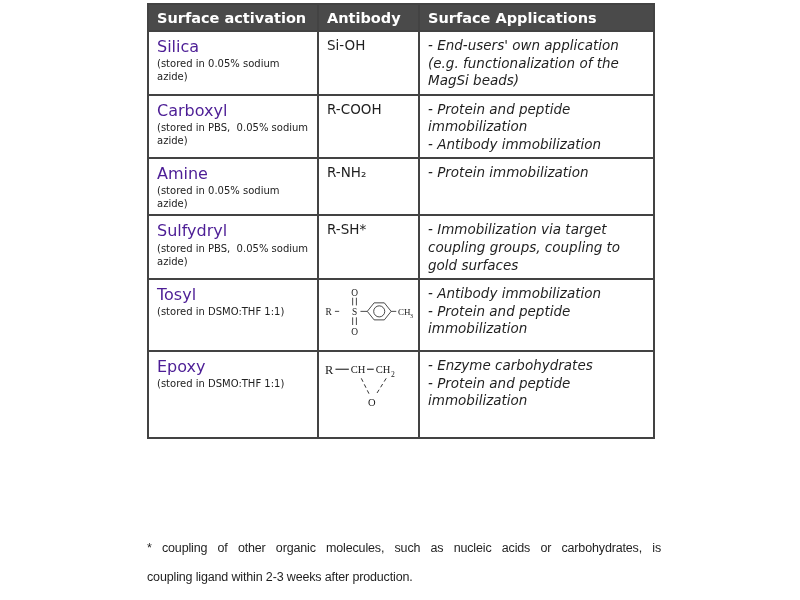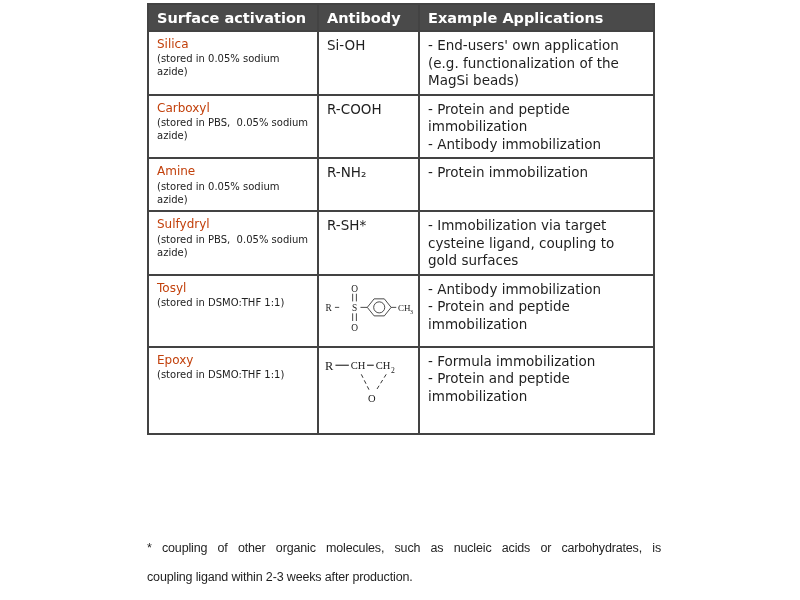"Example Applications" th { text: Example -> Surface }
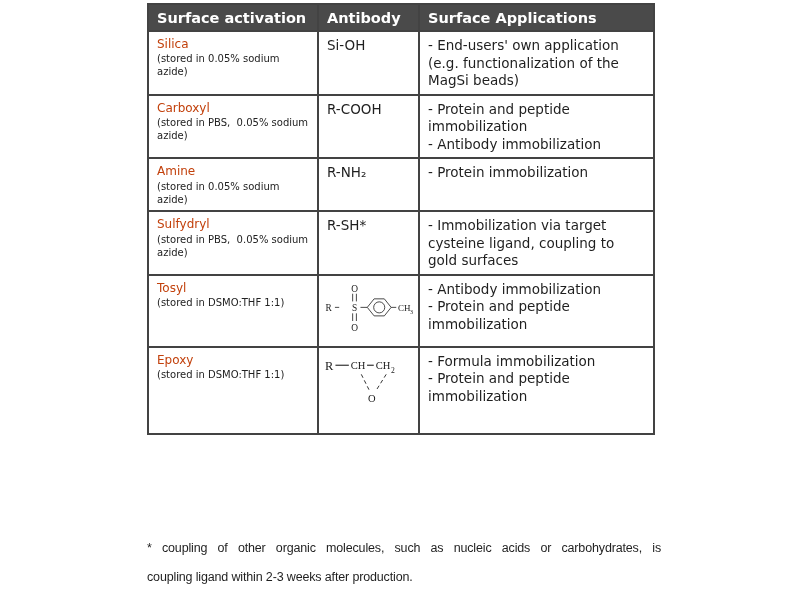"Silica" .act-name { color: #c2410c -> #4c1d95; font-size: 12px -> 16px }
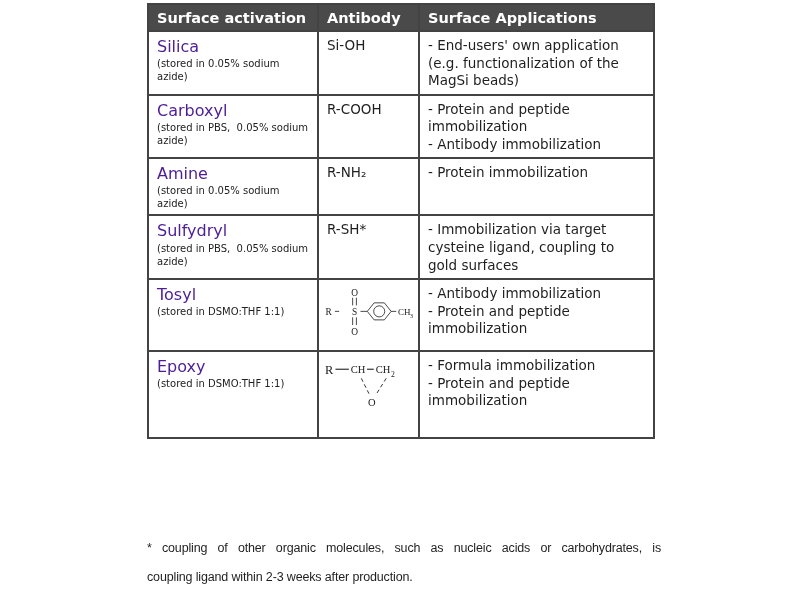"- End-users' own application (e.g." .app-line { font-style: none -> italic }
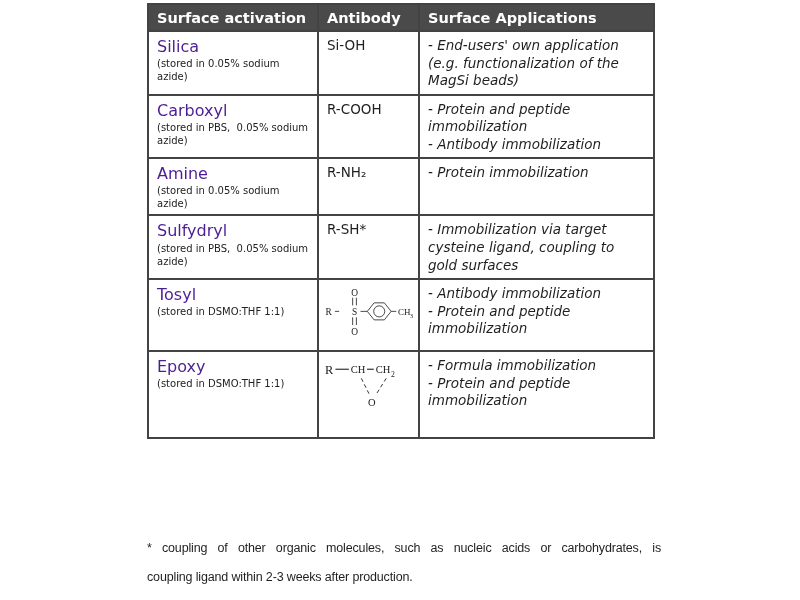"- Immobilization via target cysteine" div.app-line { text: cysteine ligand -> coupling groups }
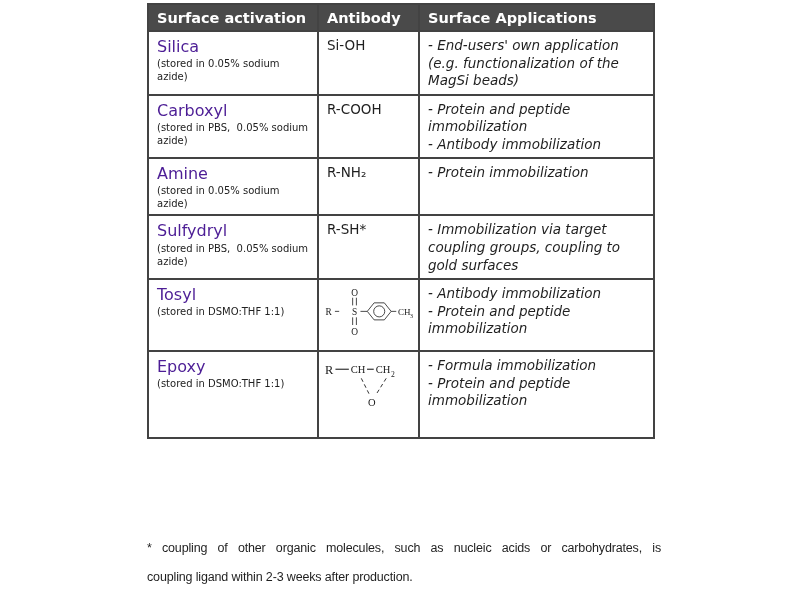"- Formula immobilization" div.app-line { text: Formula immobilization -> Enzyme carbohydrates }
